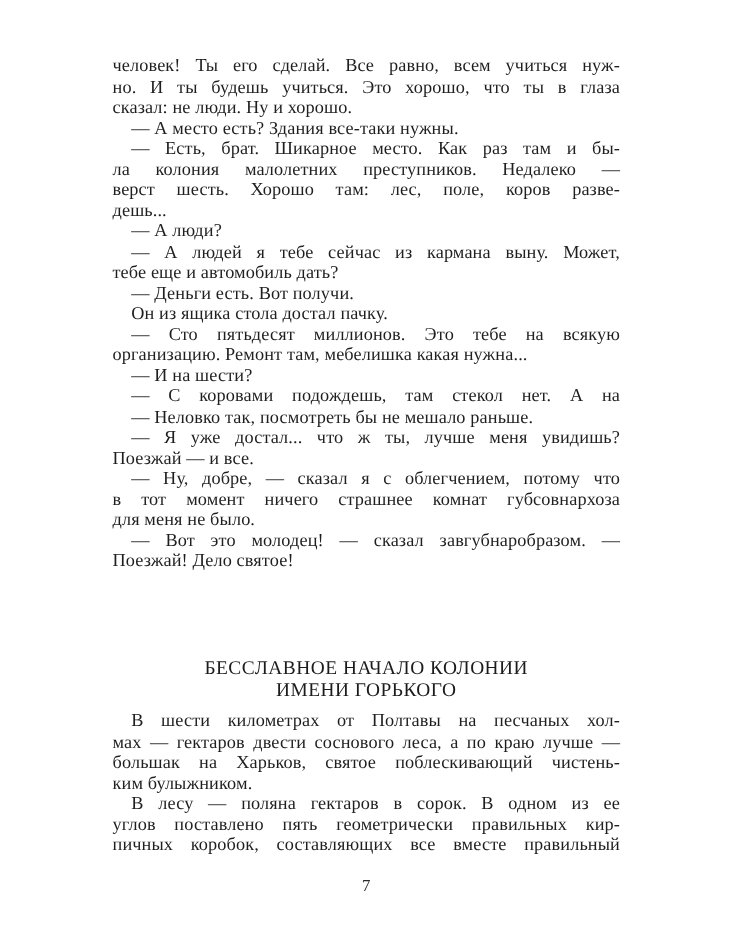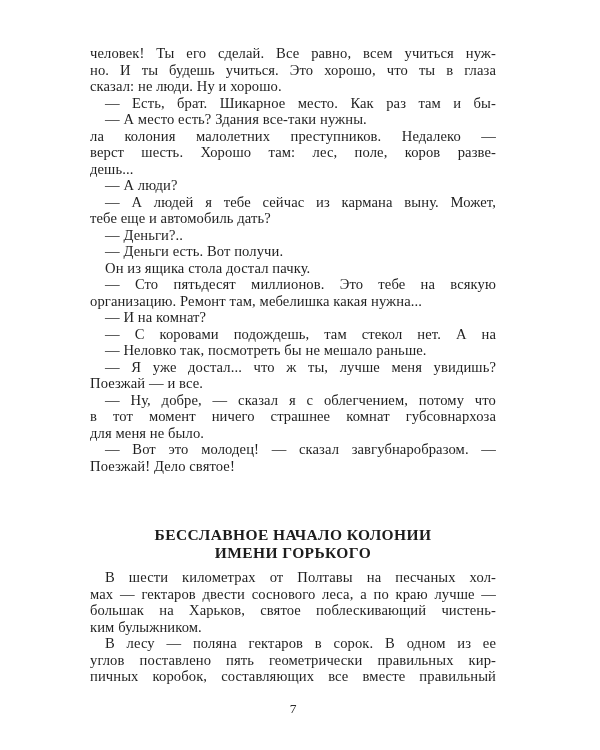"— Есть, брат. Шикарное место." div.line { order: before "— А место есть? Здания" -> after "— А место есть? Здания" }
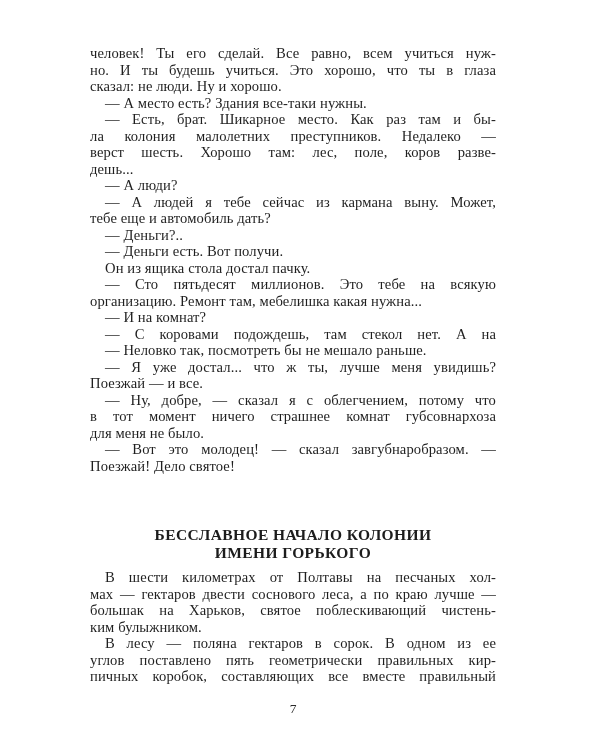"— Деньги?.." div.line { html: <div>— Деньги?..</div> -> none }
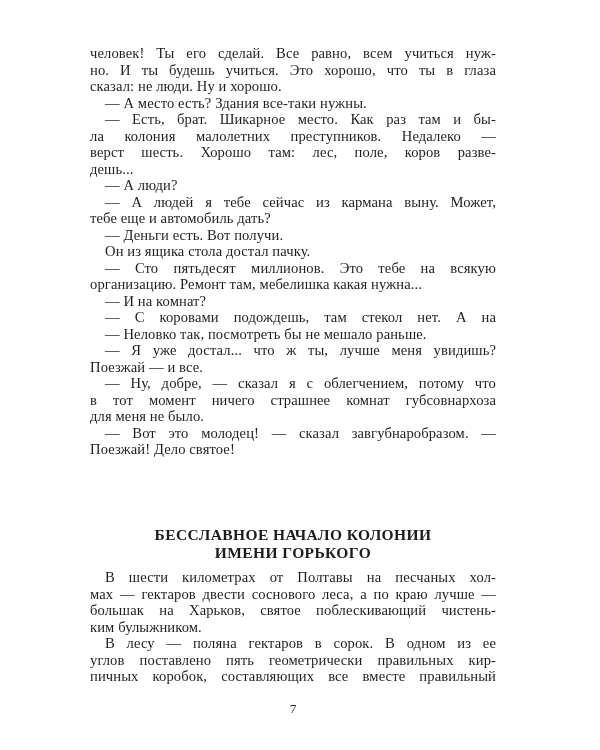"— И на комнат?" div.line { text: комнат -> шести }
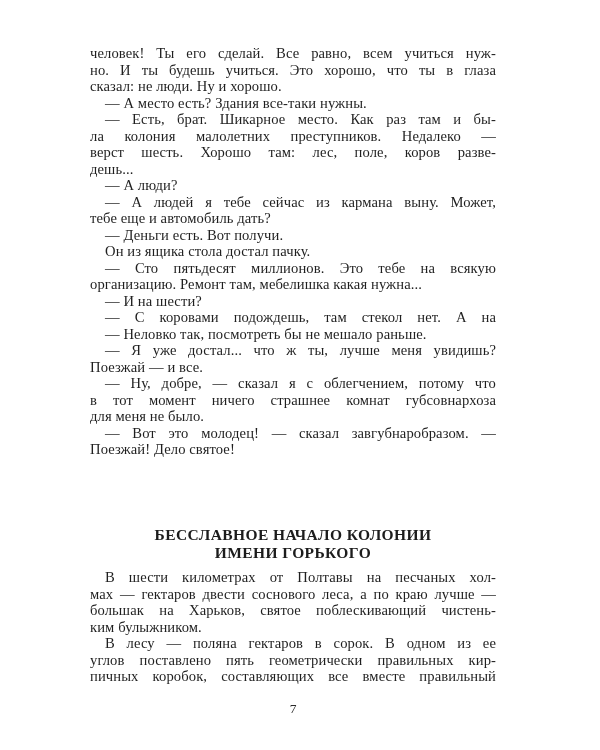"БЕССЛАВНОЕ НАЧАЛО КОЛОНИИ" .heading { font-weight: bold -> normal }
